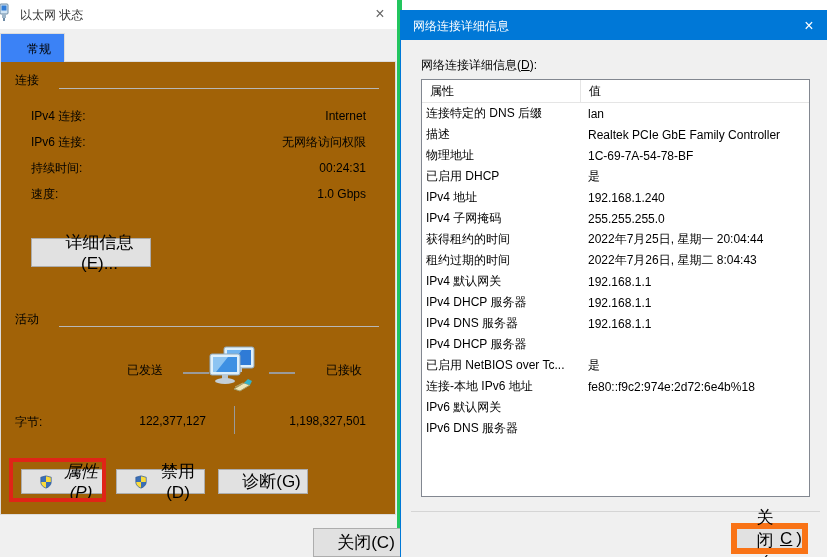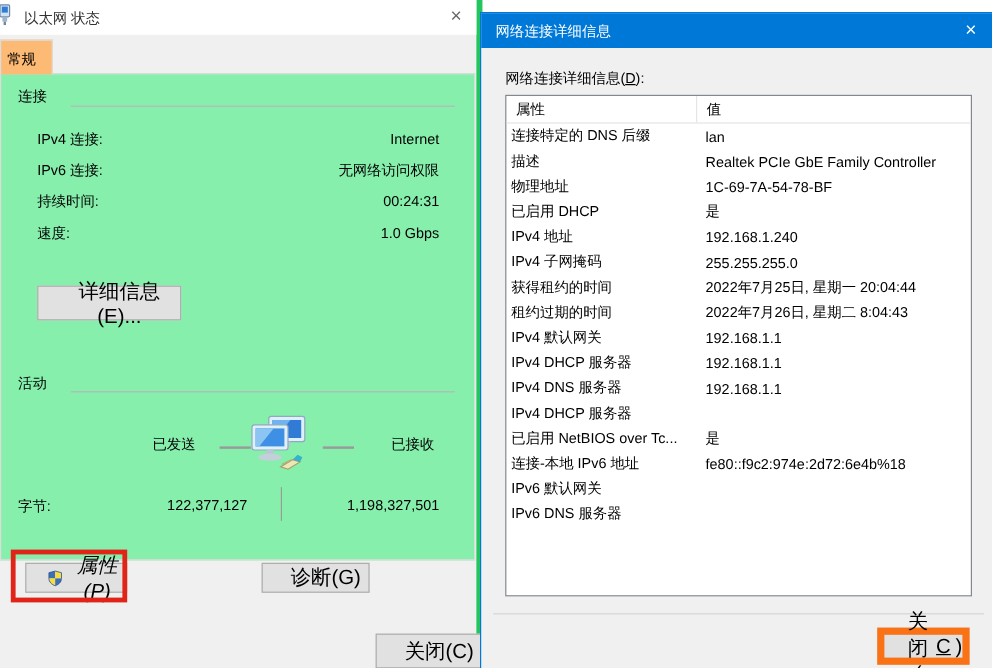"常规" .eth-tab { background: #fdba74 -> #3b82f6; padding: 7px 13px 0 5px -> 7px 13px 0 26px }
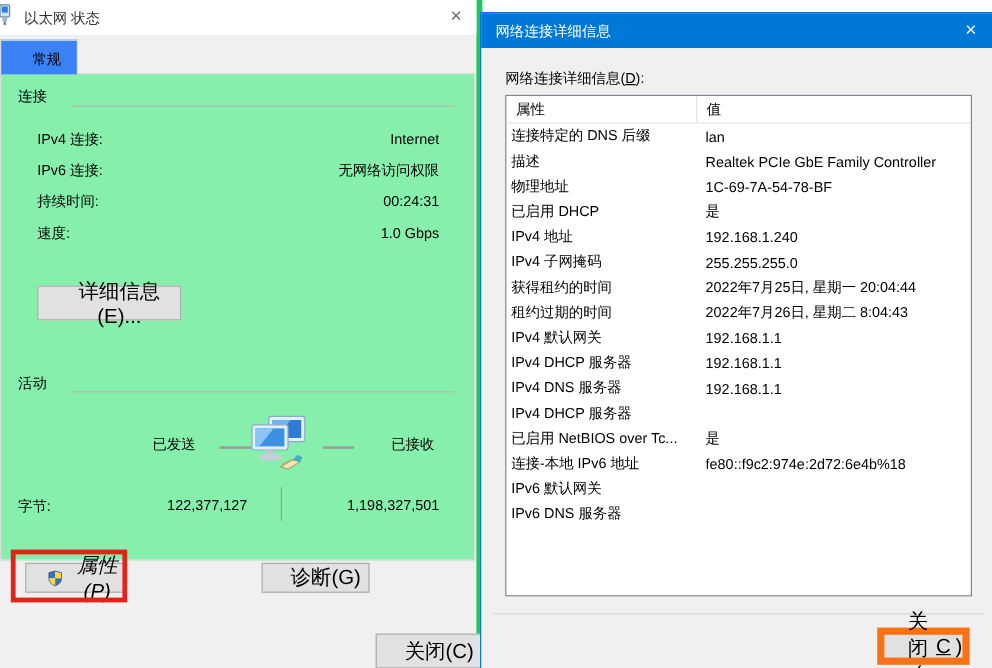"连接" .eth-tabpage { background: #86efac -> #a16207; height: 406px -> 454px }
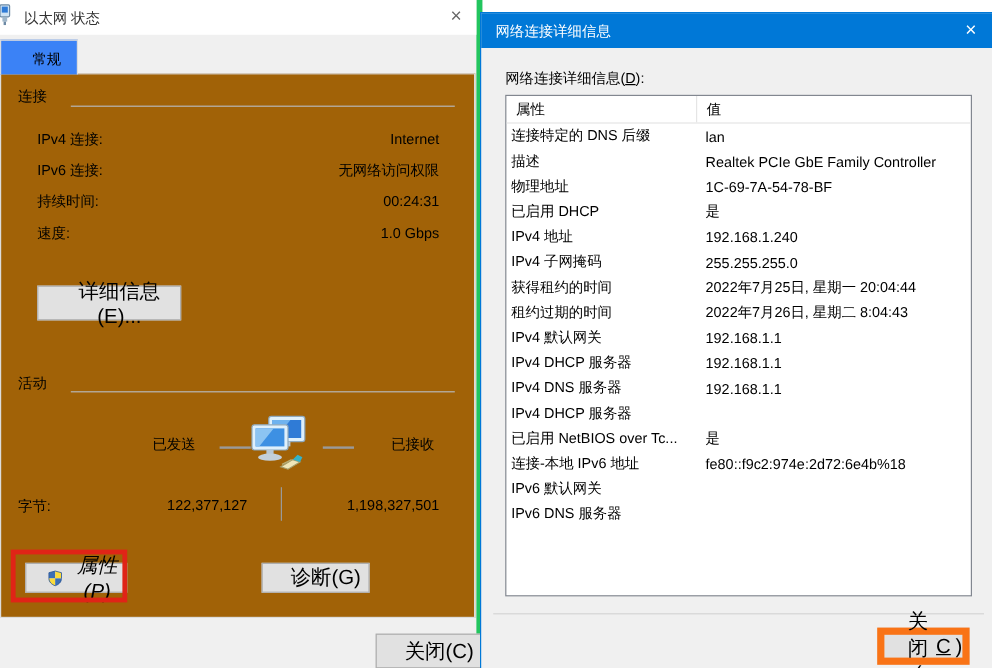"禁用(D)" button.win-btn { html: none -> <button> <svg> <g> <rect></rect> <rect></rect> <rect></rect> <rect></rect> </g> <path></path> </svg> <span>禁用(D)</span> </button> }
